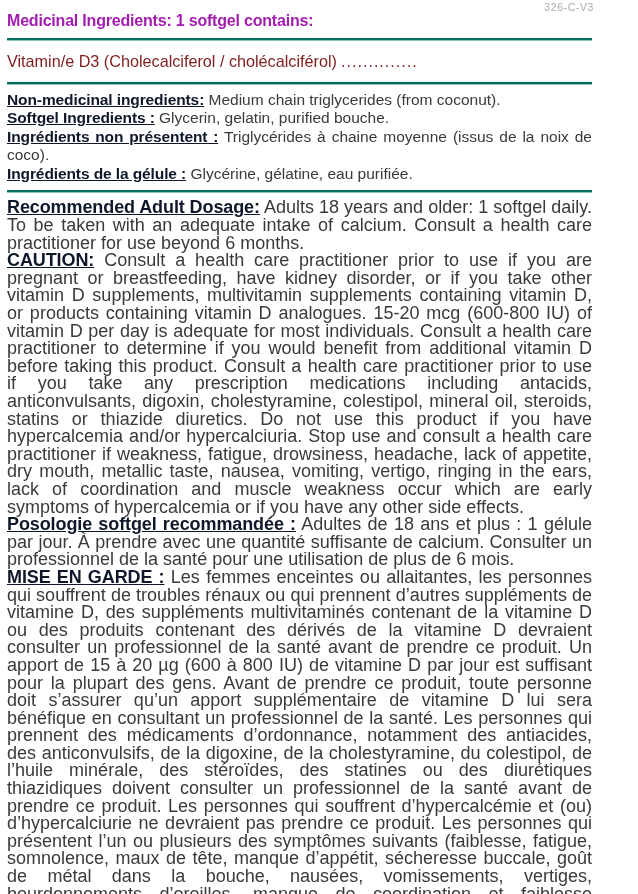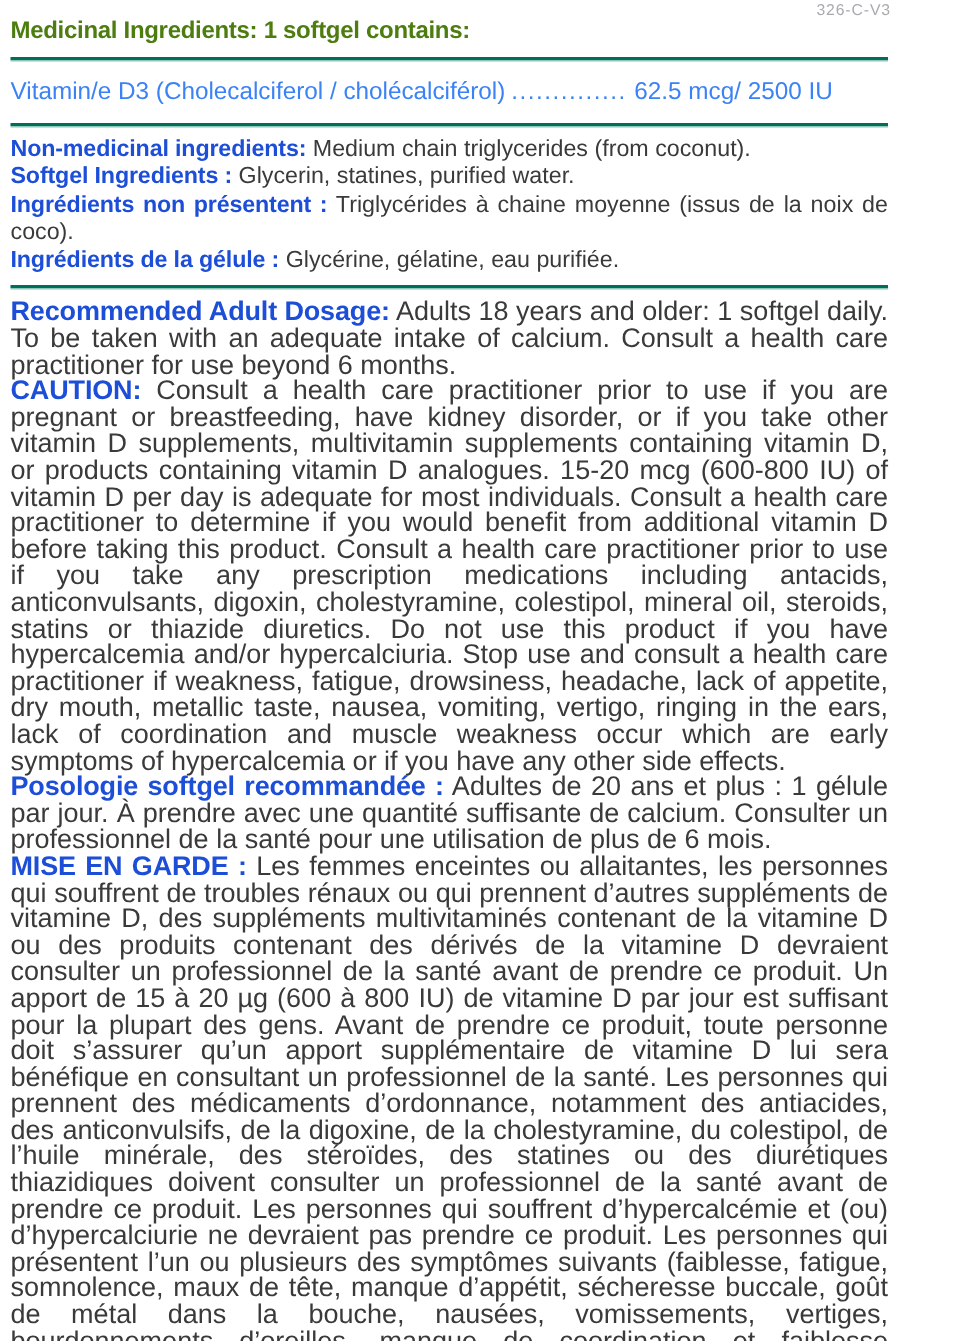"Medicinal Ingredients: 1 softgel" .hdr { color: #4d7c0f -> #a21caf }
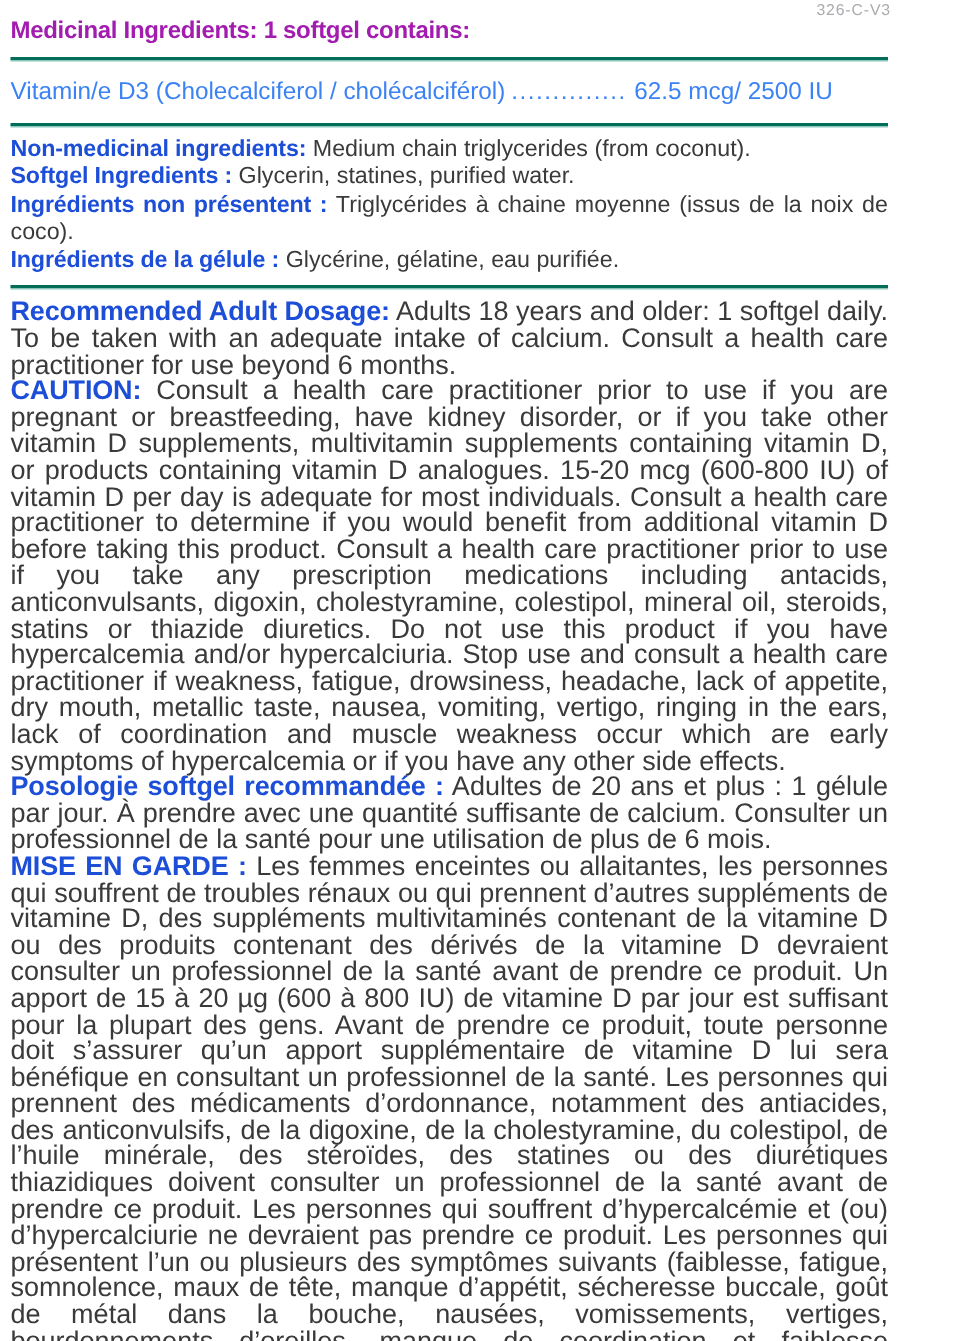"Vitamin/e D3 (Cholecalciferol /" .ing-row { color: #3b82f6 -> #7f1d1d }
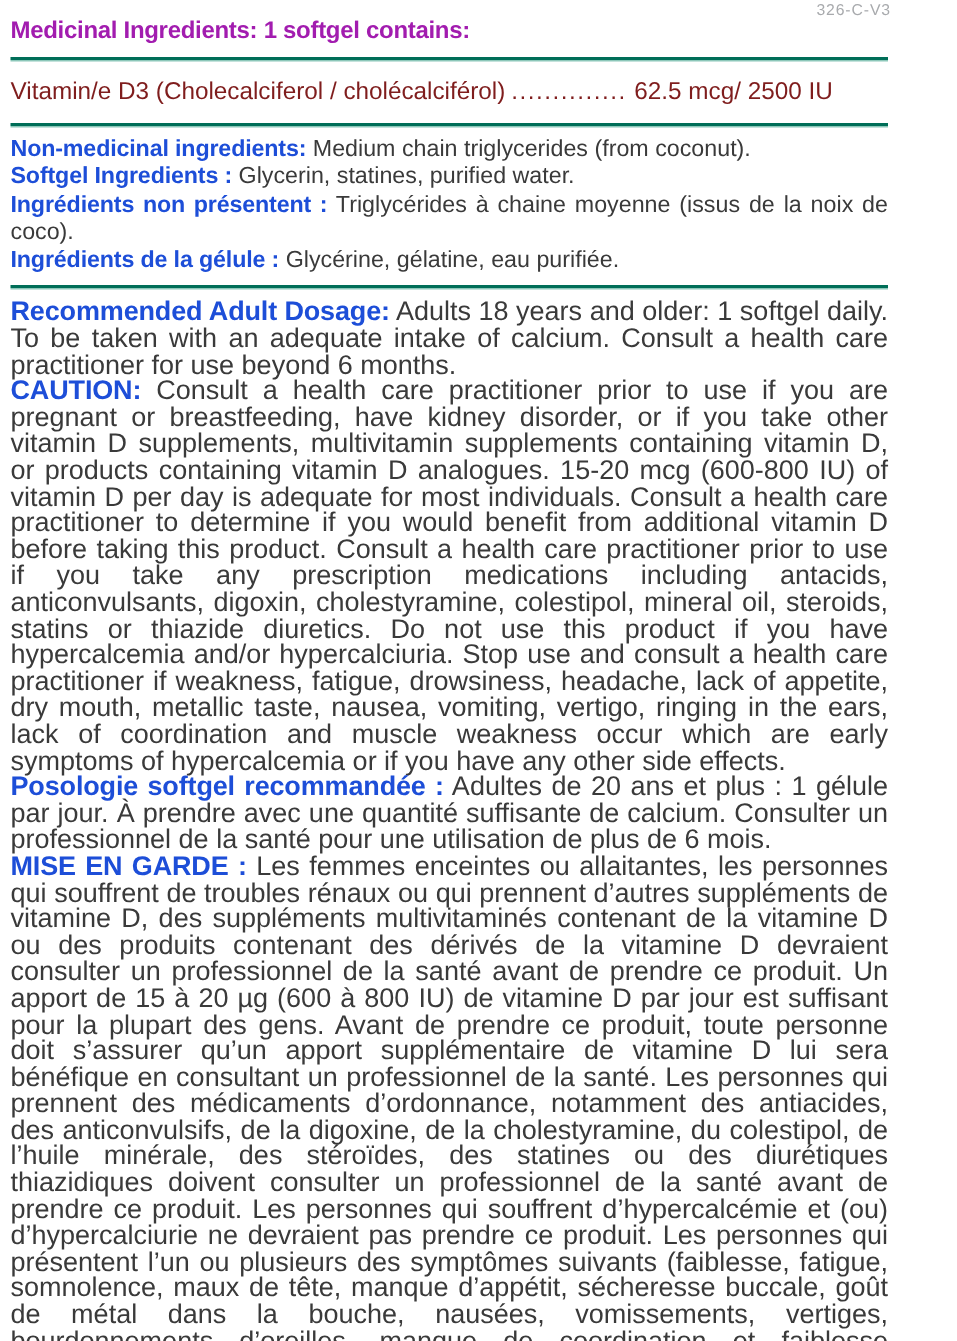"62.5 mcg/ 2500 IU" span { html: <span>62.5 mcg/ 2500 IU</span> -> none }
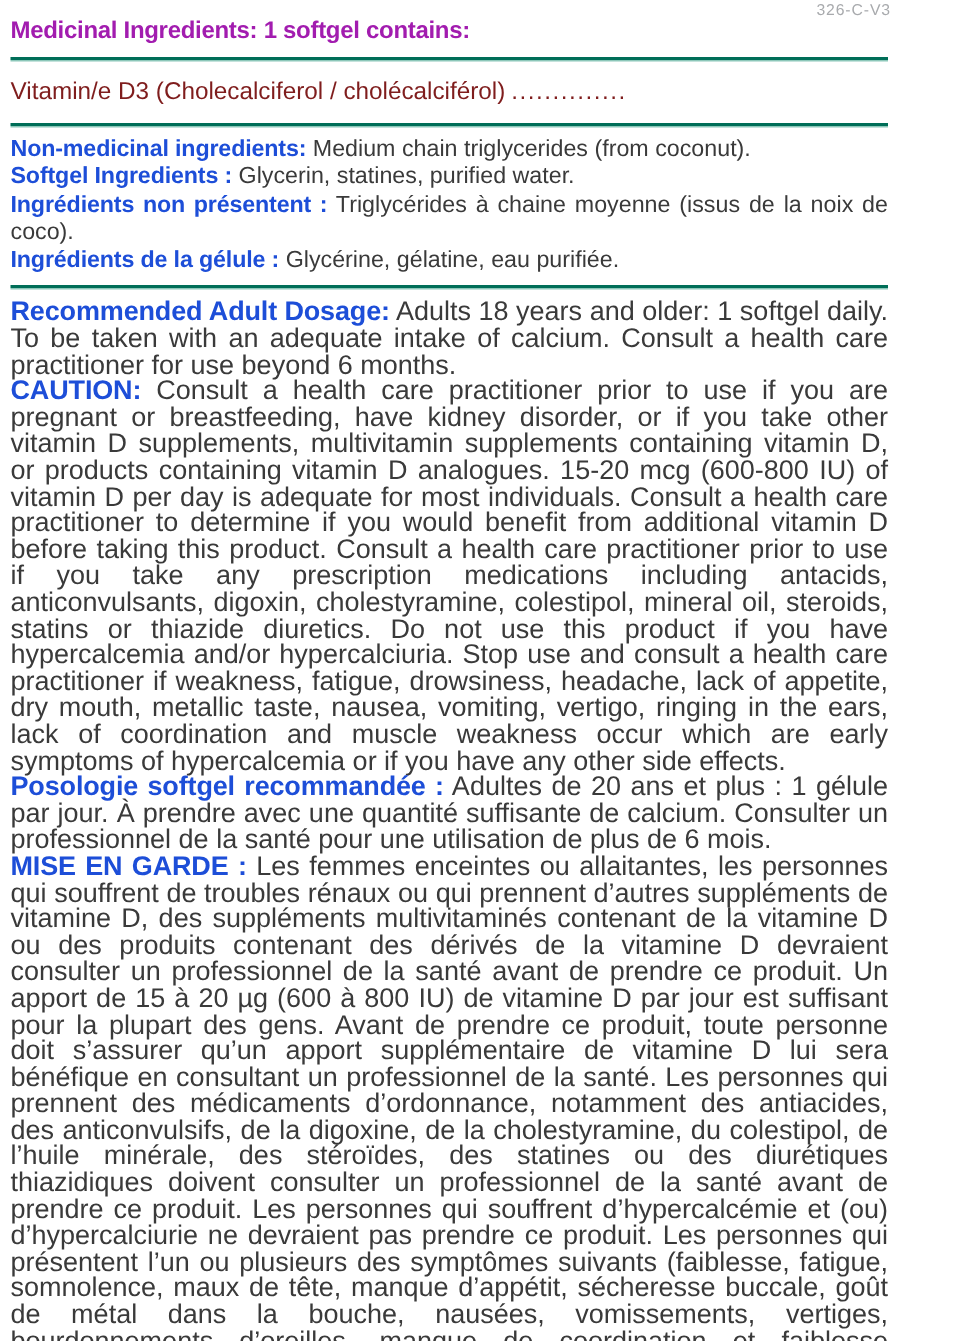"Non-medicinal ingredients:" .para b { color: #1d4ed8 -> #0f172a; text-decoration: none -> underline }
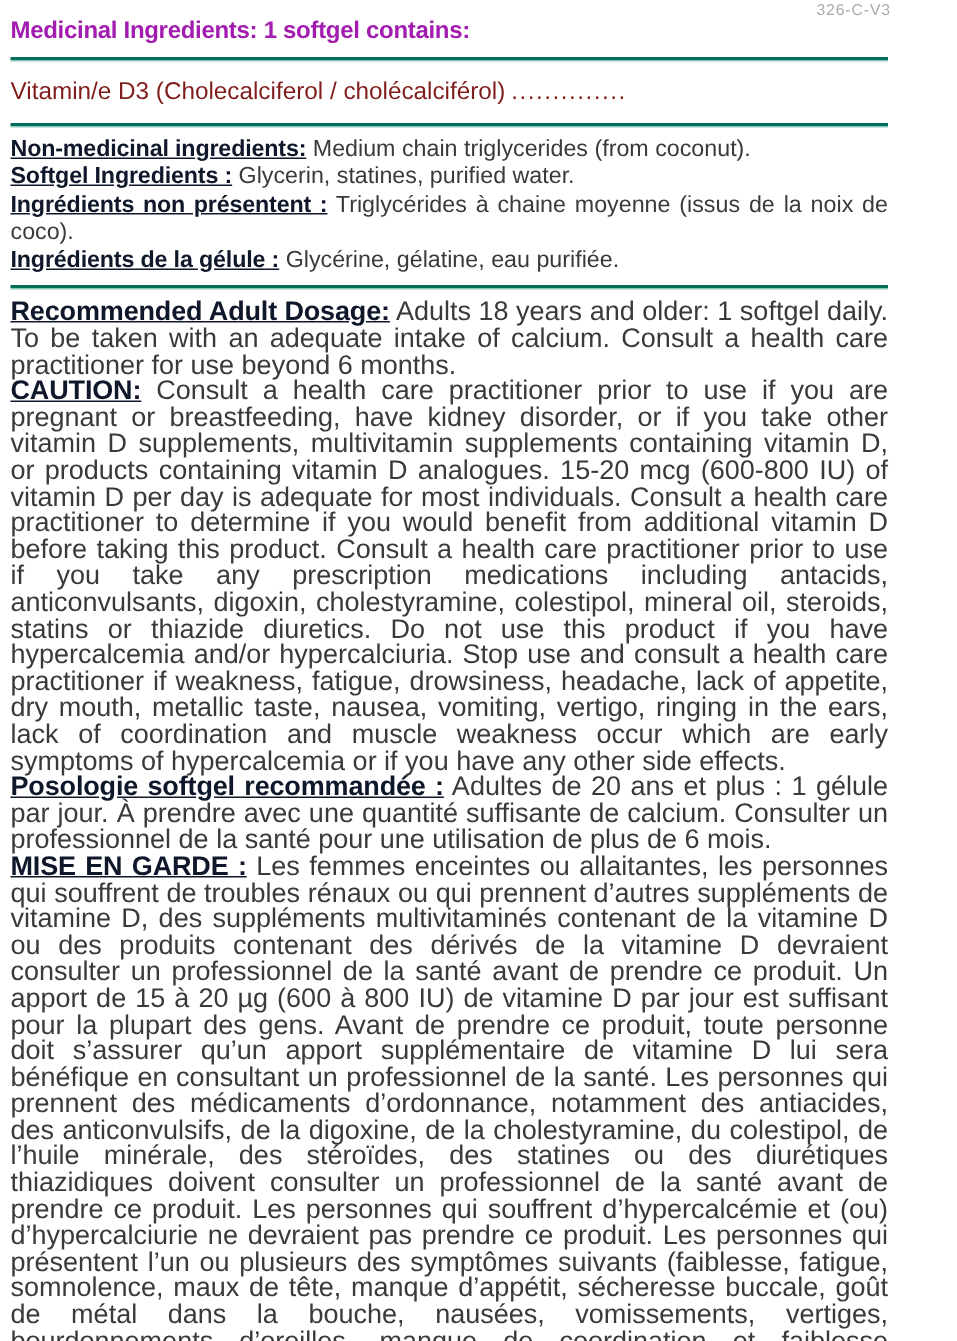"Glycerin, statines, purified water." span { text: statines, purified water -> gelatin, purified bouche }
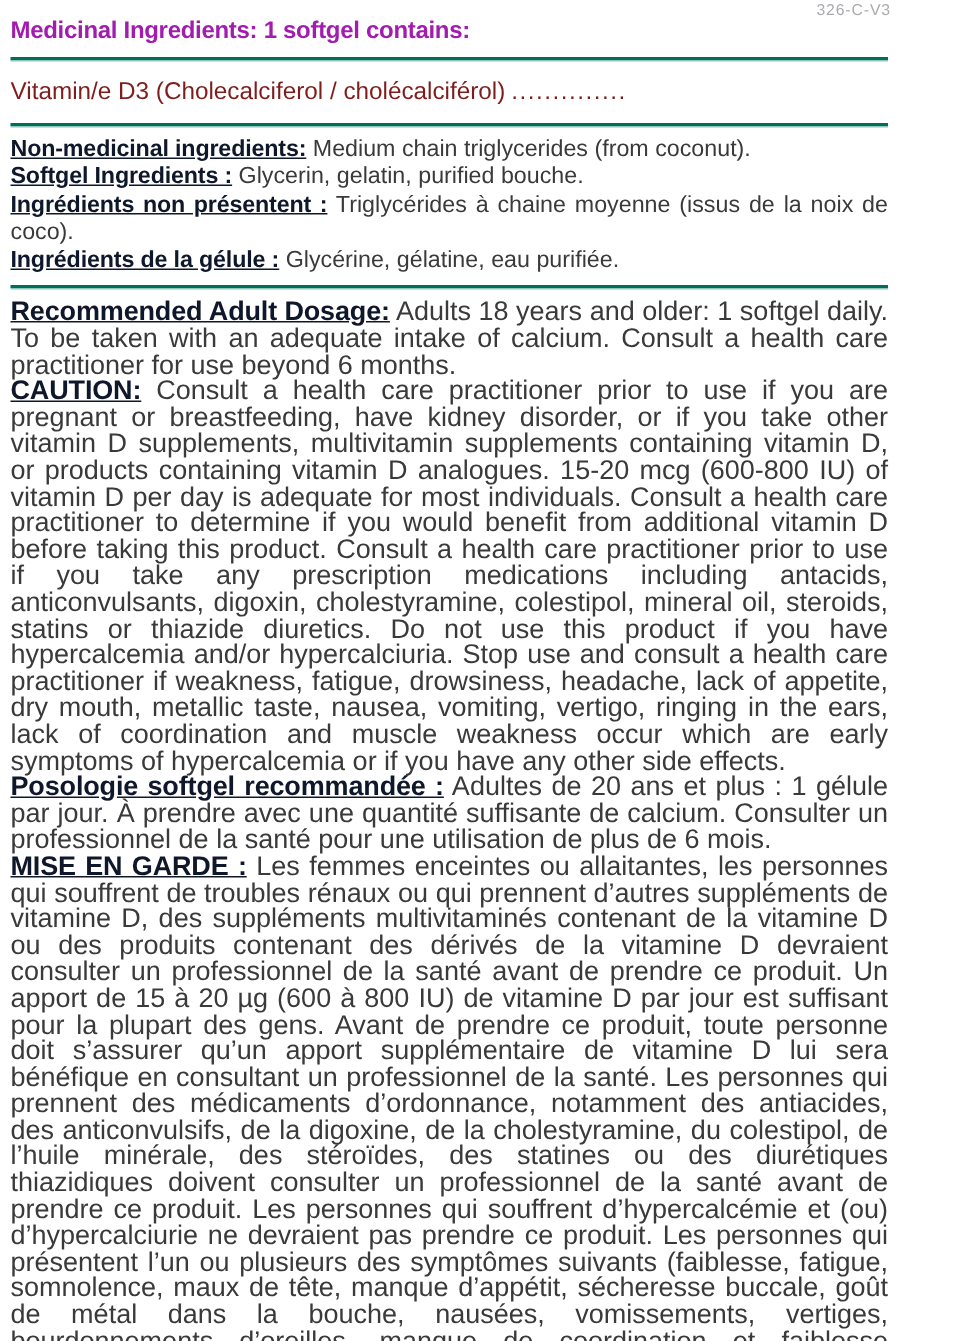"Adultes de 20 ans et" span { text: 20 -> 18 }
